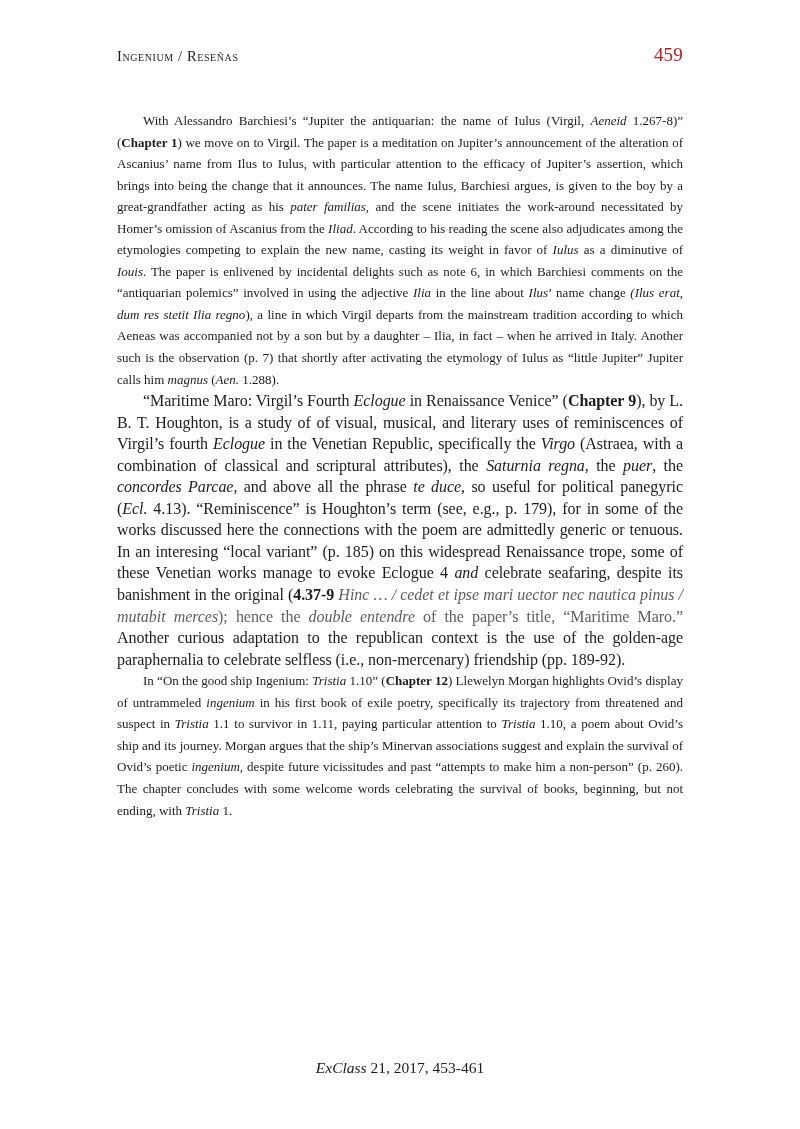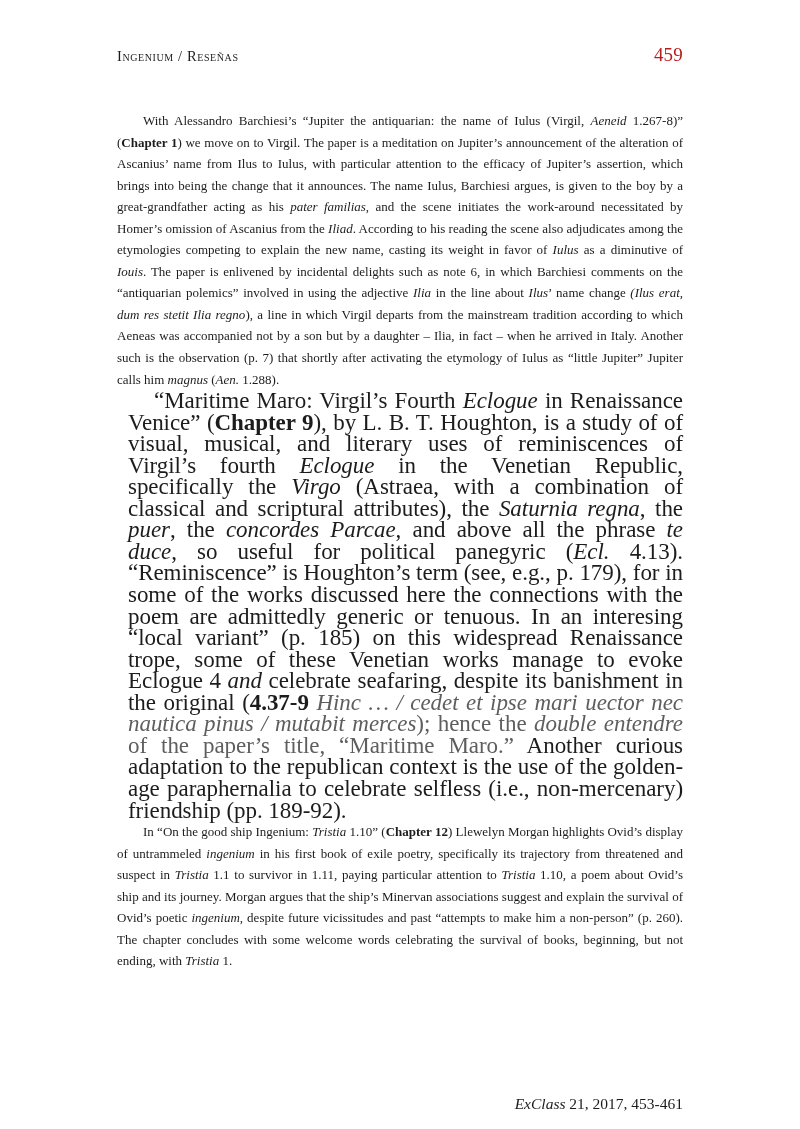"“Maritime Maro: Virgil’s Fourth Eclogue" p.para.tight { font-size: 23px -> 16px; margin-left: 11px -> none }
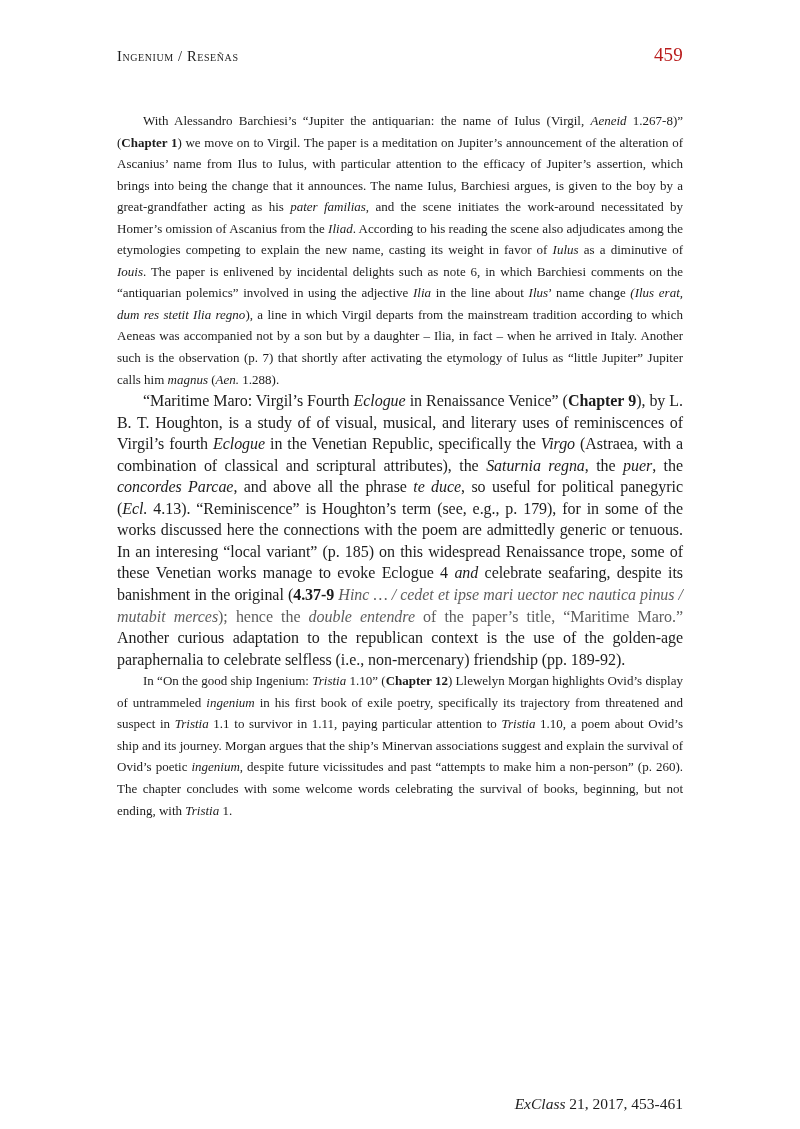"ExClass 21, 2017, 453-461" .footer { margin-top: 36px -> none; text-align: right -> center }
